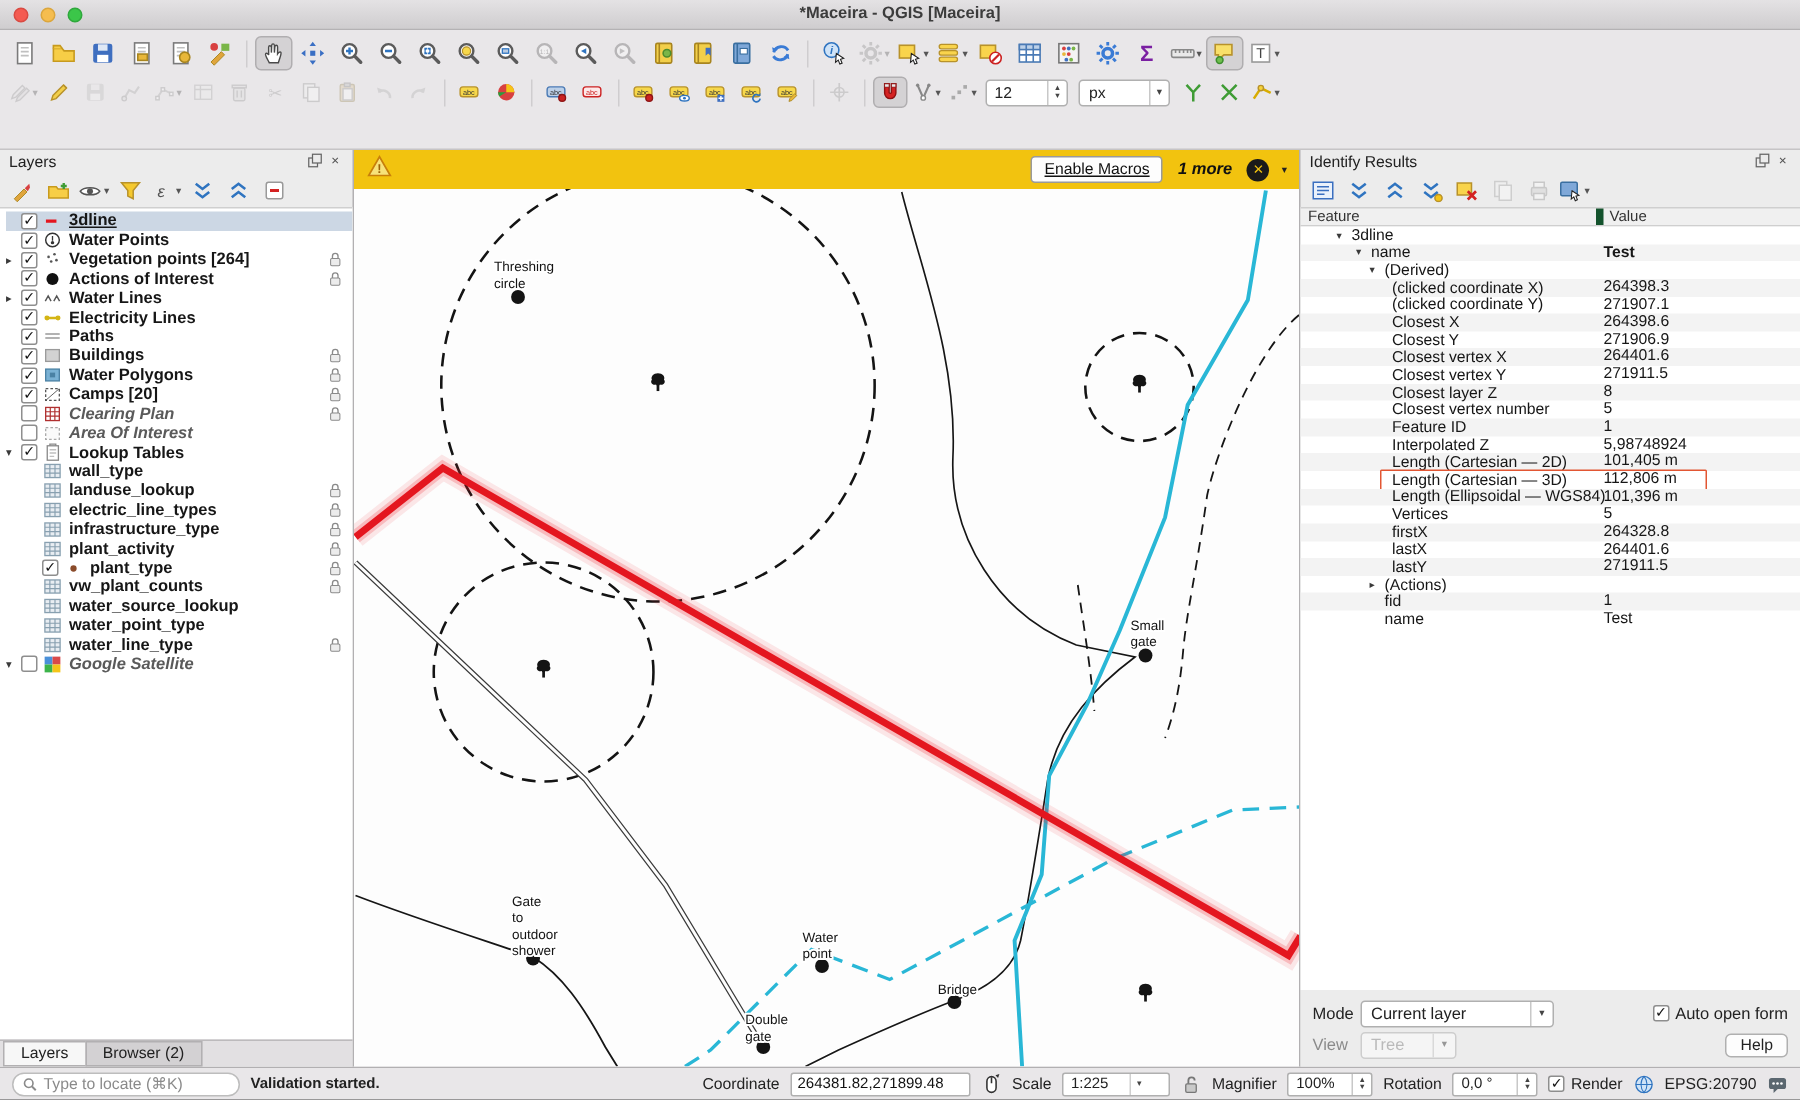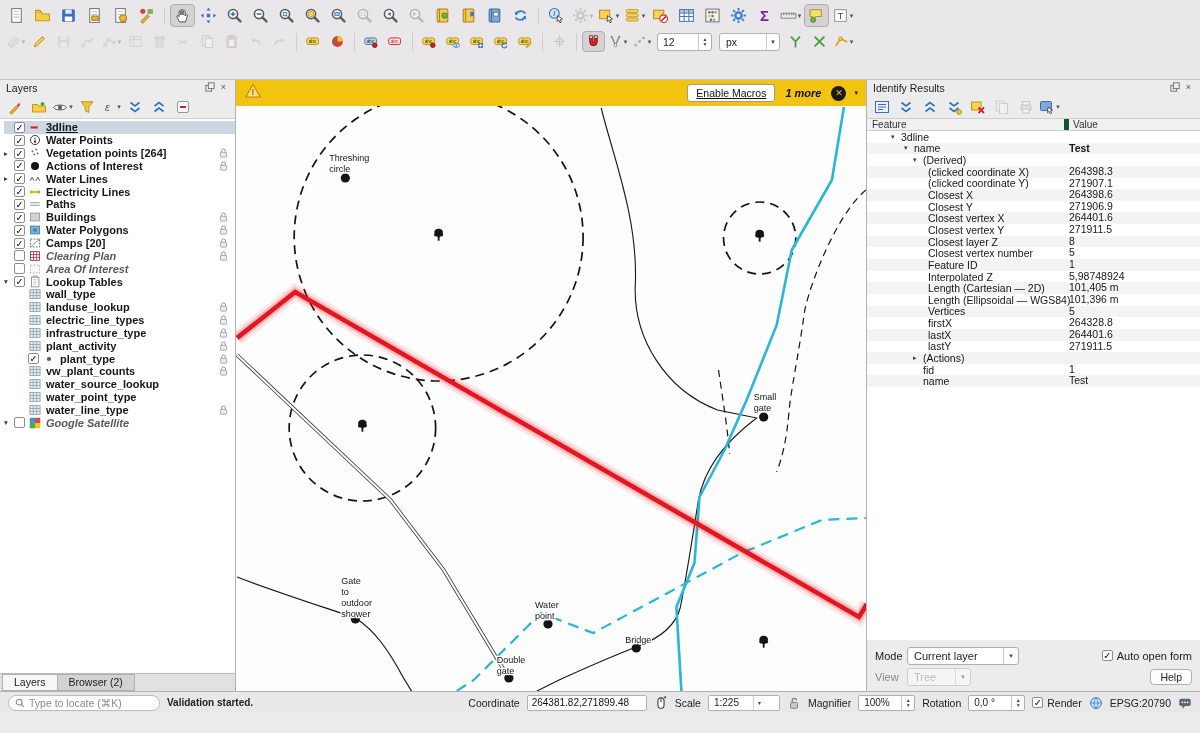"*Maceira - QGIS [Maceira]" div.titlebar { html: none -> <div> <div> <div></div> <div></div> <div></div> </div> <div>*Maceira - QGIS [Maceira]</div> </div> }
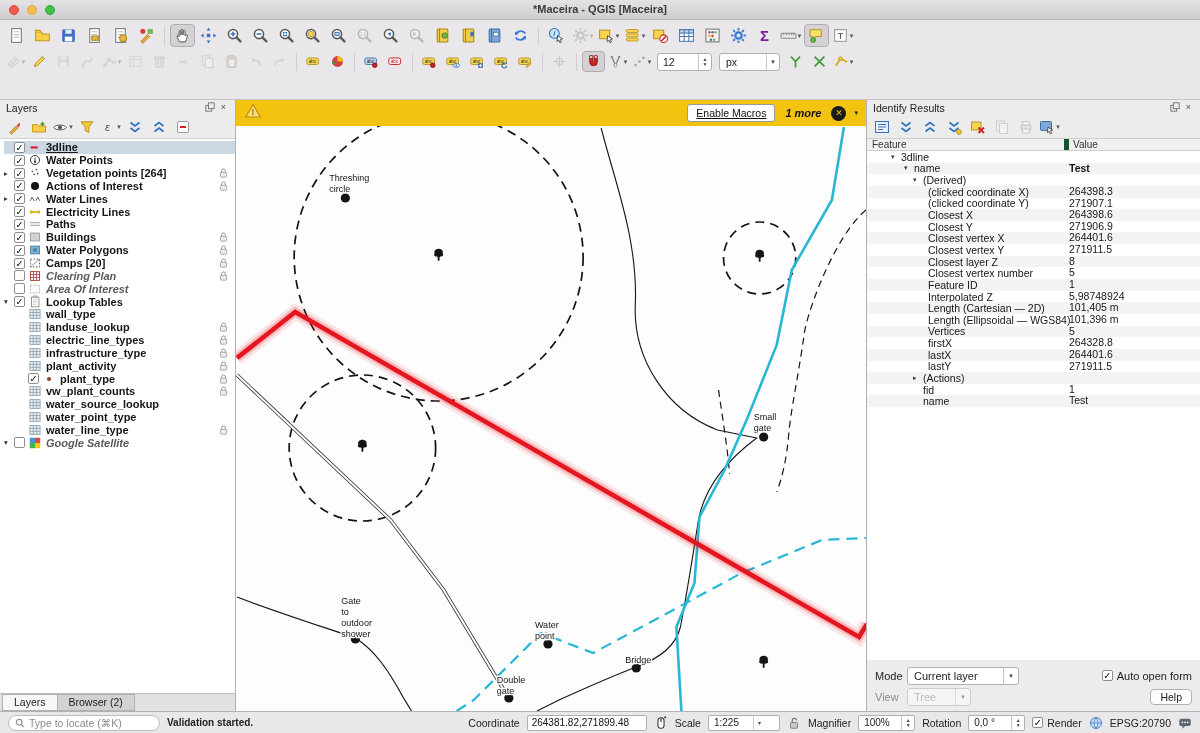"Length (Cartesian — 3D)" div.irow { html: none -> <div> <span></span> <span></span> <span>Length (Cartesian — 3D)</span> <span>112,806 m</span> <div></div> </div> }
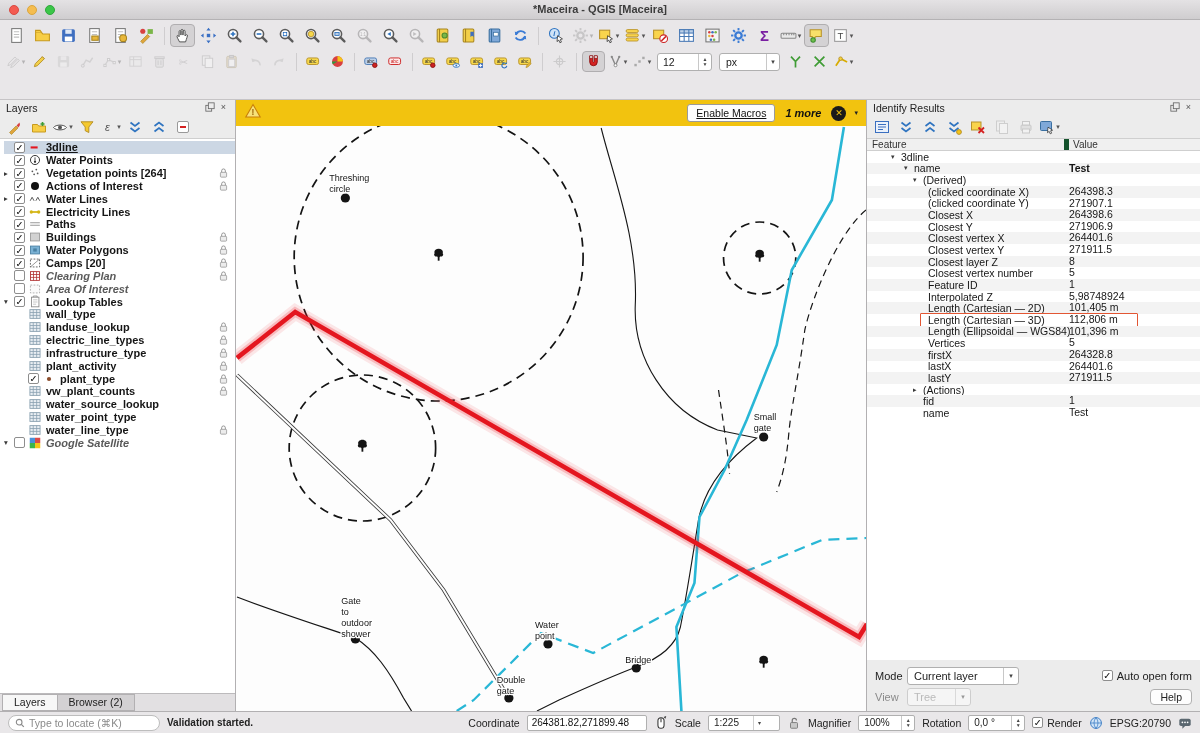"Current layer" div.combo { width: 112px -> 129px }
